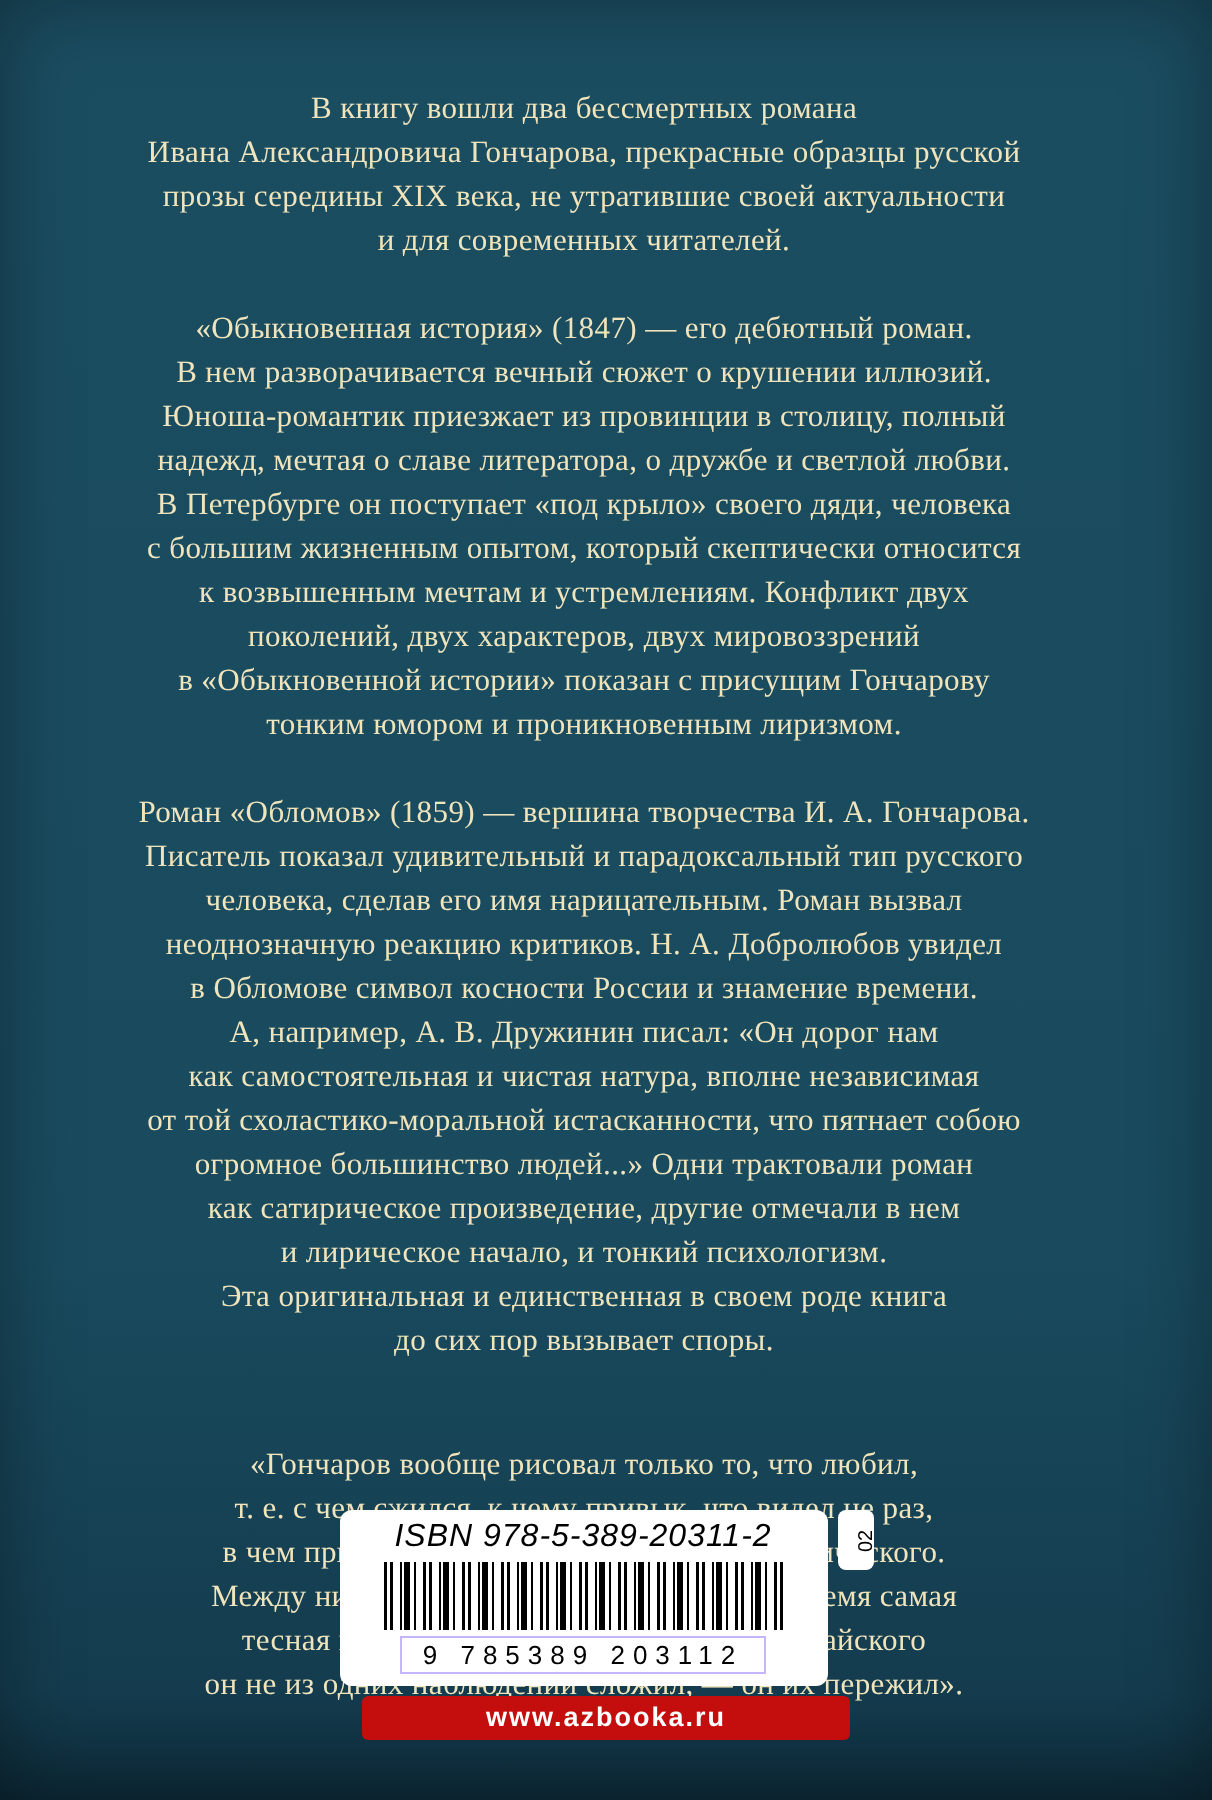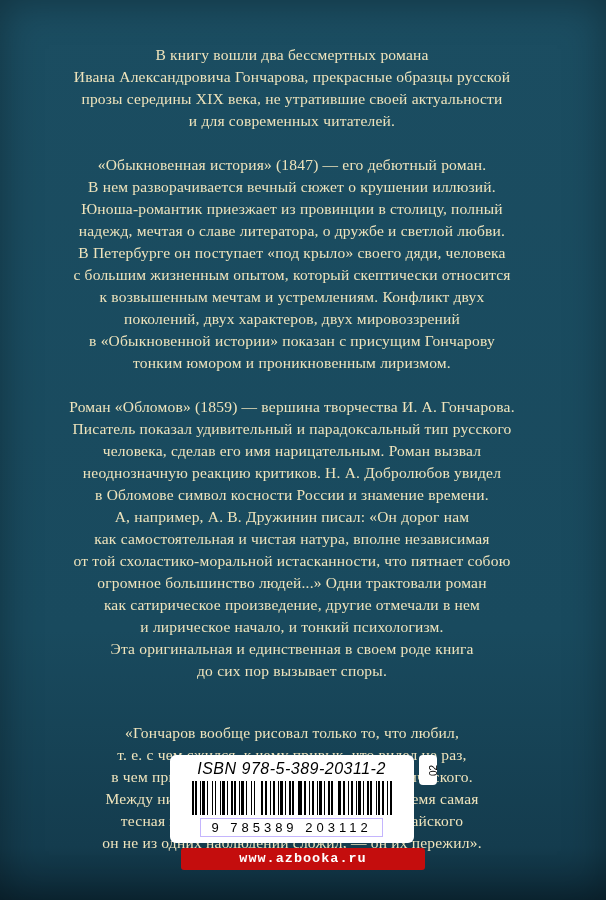"www.azbooka.ru" .publisher-banner { font-family: Liberation Mono, monospace -> Liberation Sans, sans-serif }
